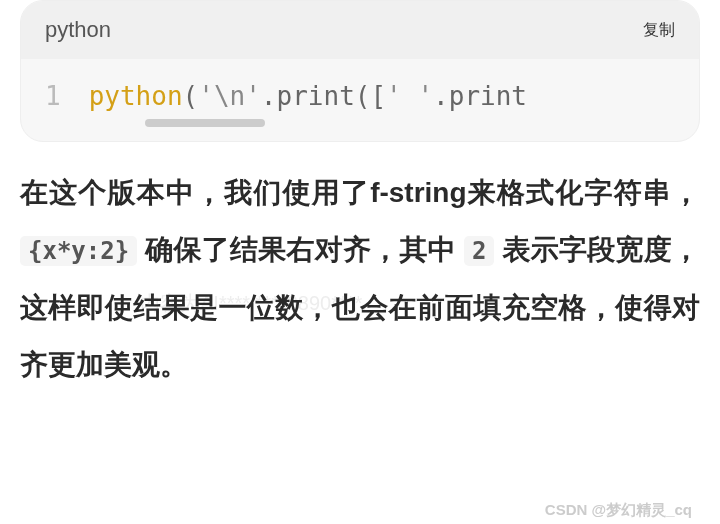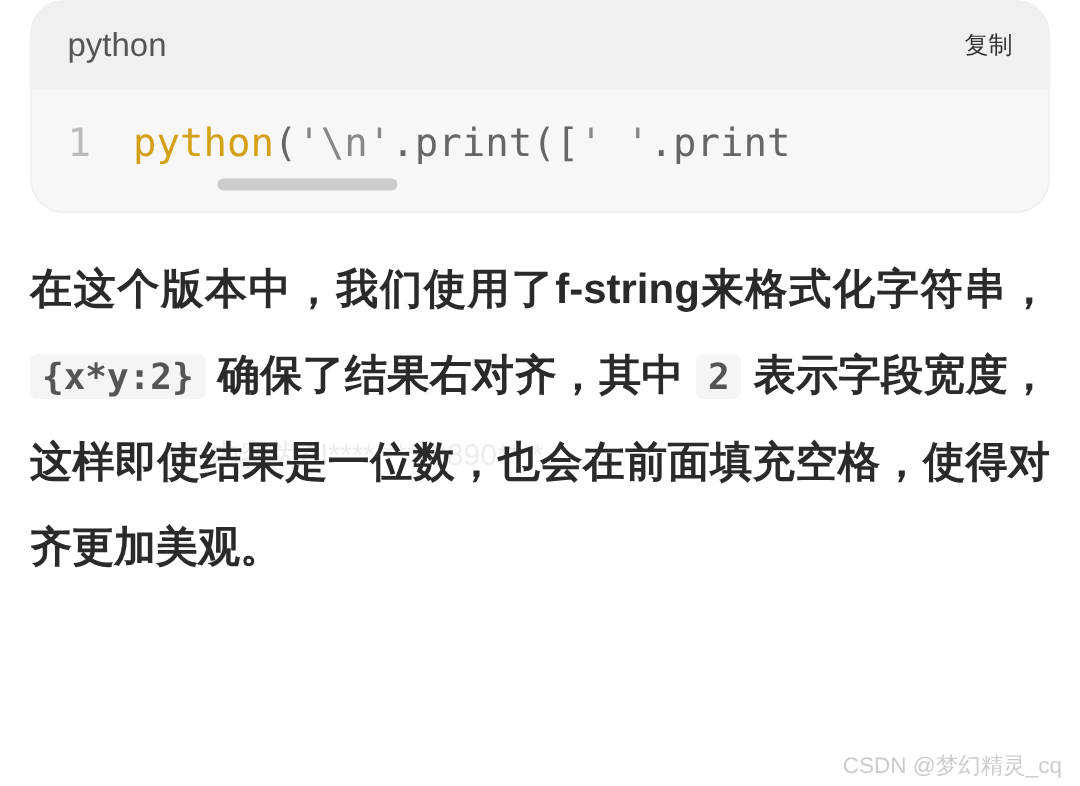"CSDN @梦幻精灵_cq" .attribution { font-weight: none -> bold; right: 12px -> 28px }
